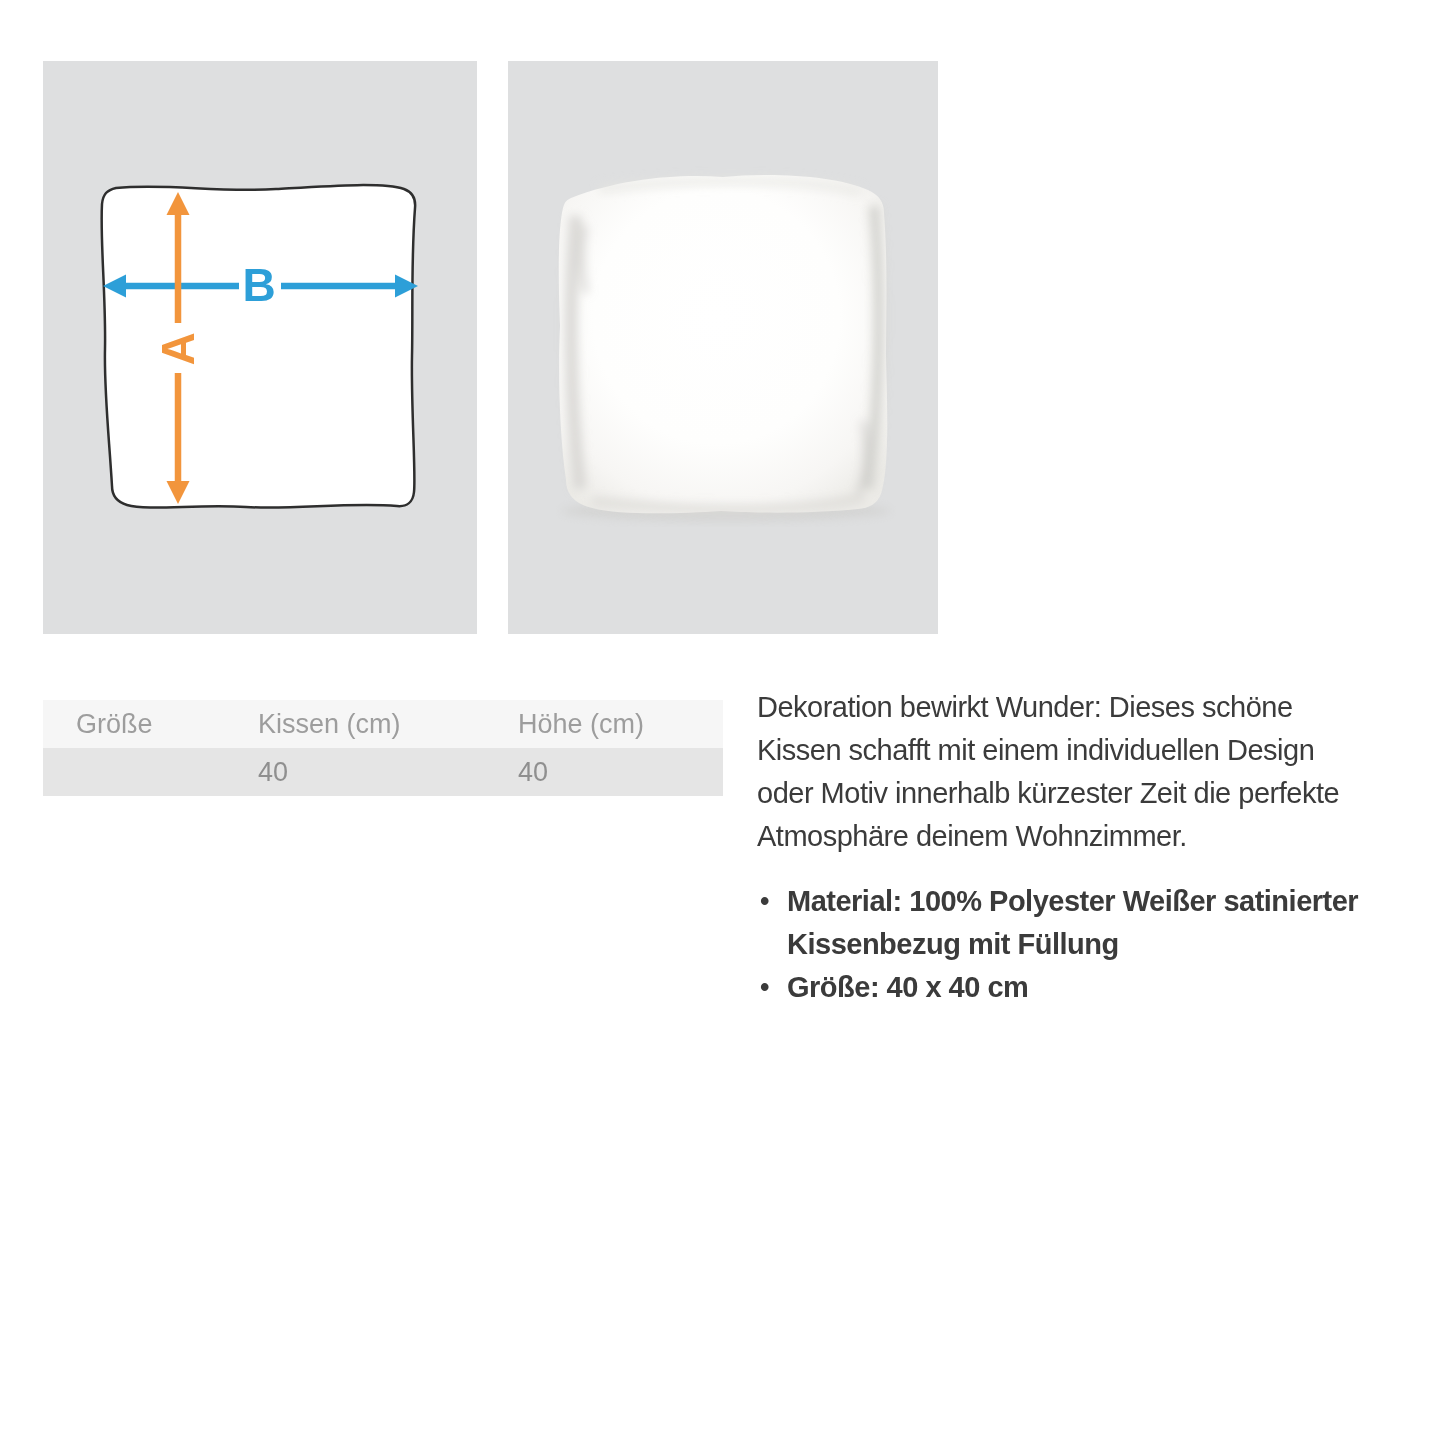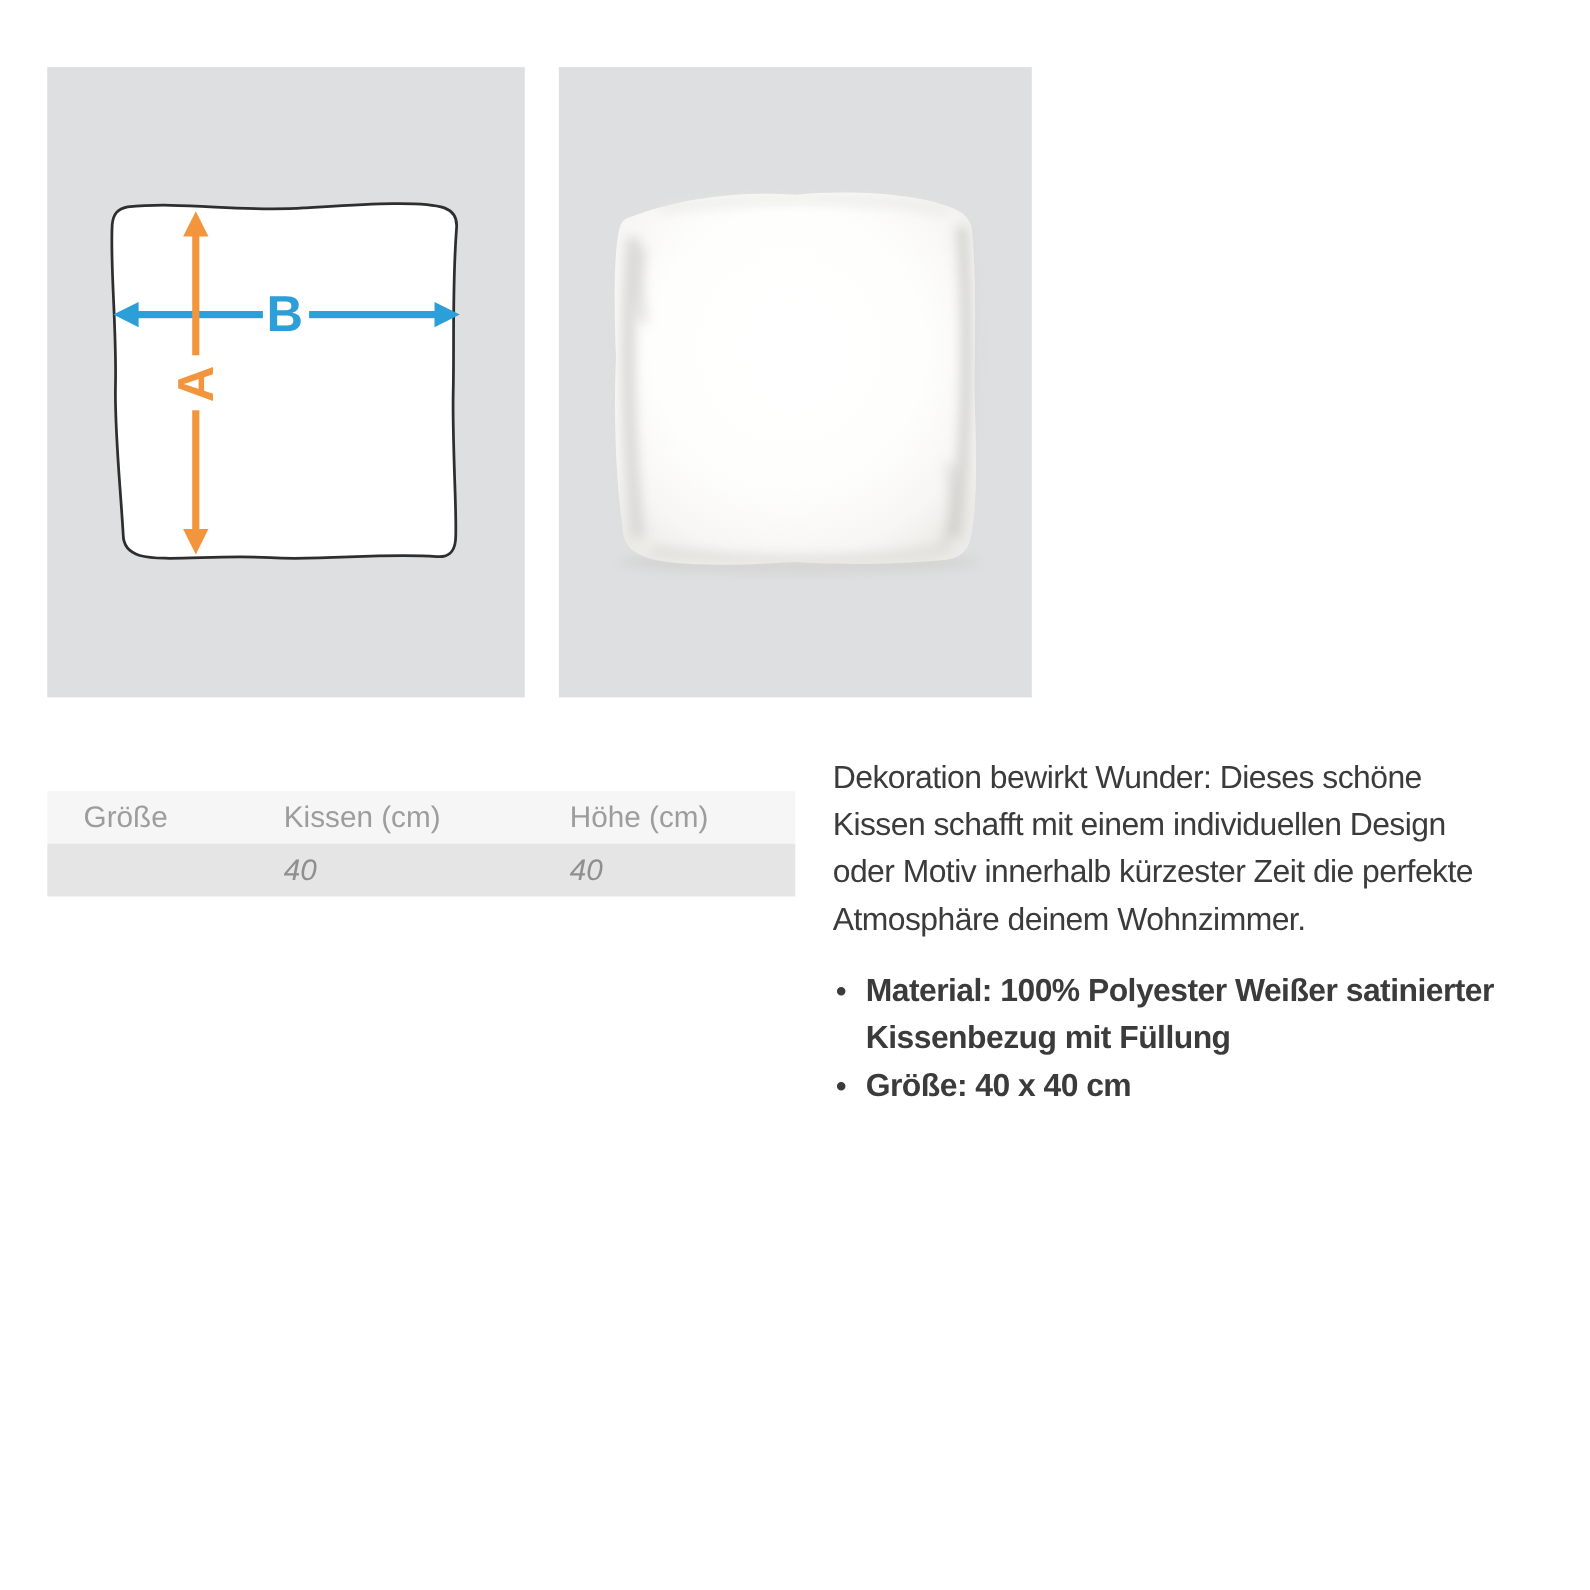"Größe" .size-table { top: 719px -> 700px }
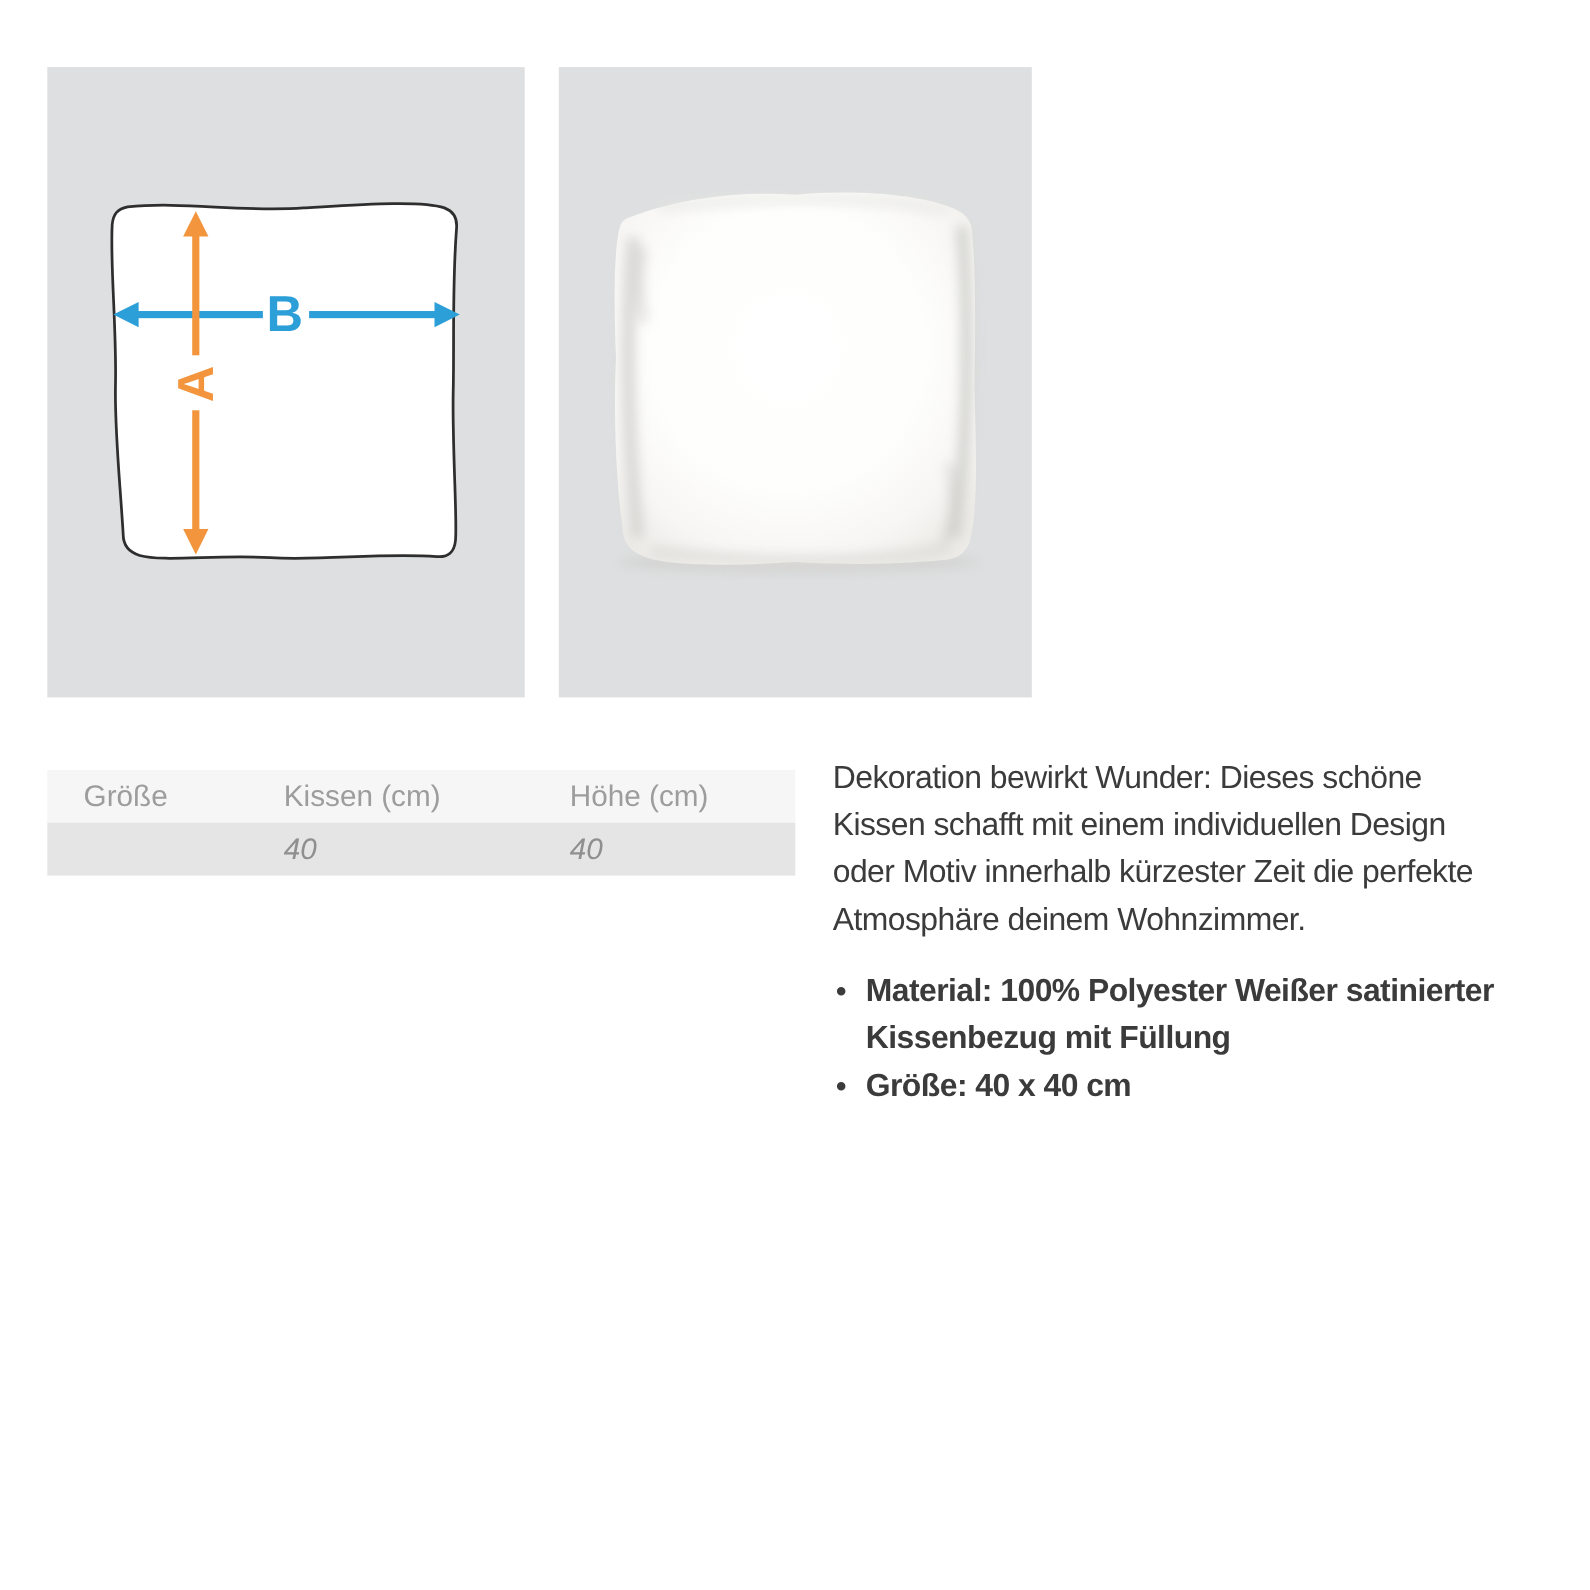"40" .trow.body { font-style: italic -> none }
